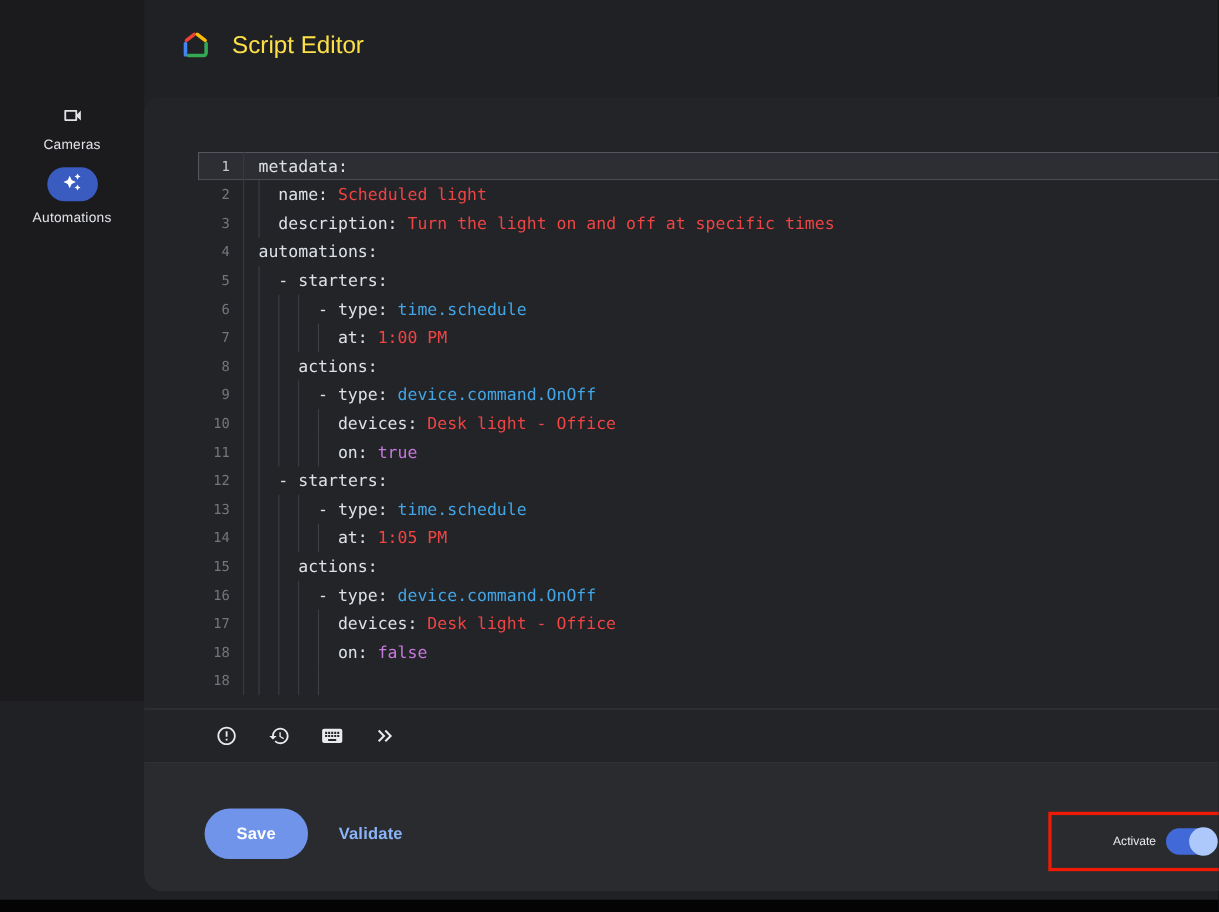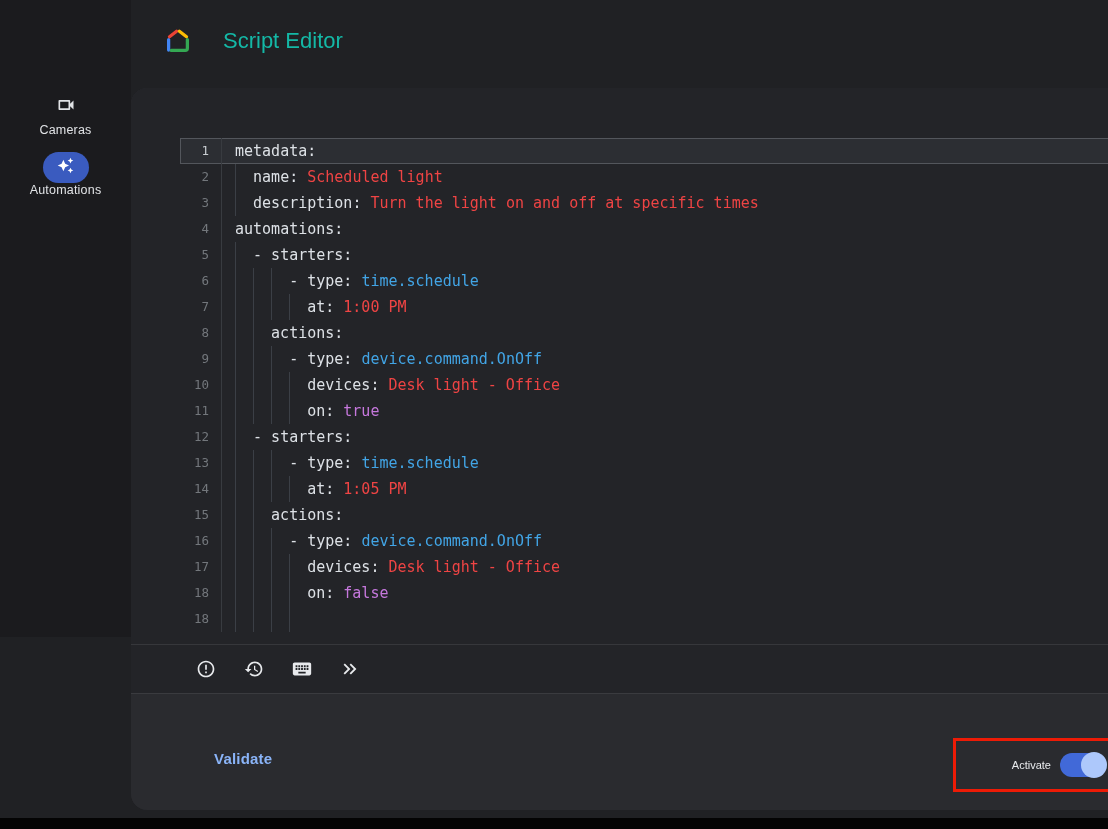"Script Editor" .page-title { color: #14b8a6 -> #fde047; margin-left: 12px -> none }
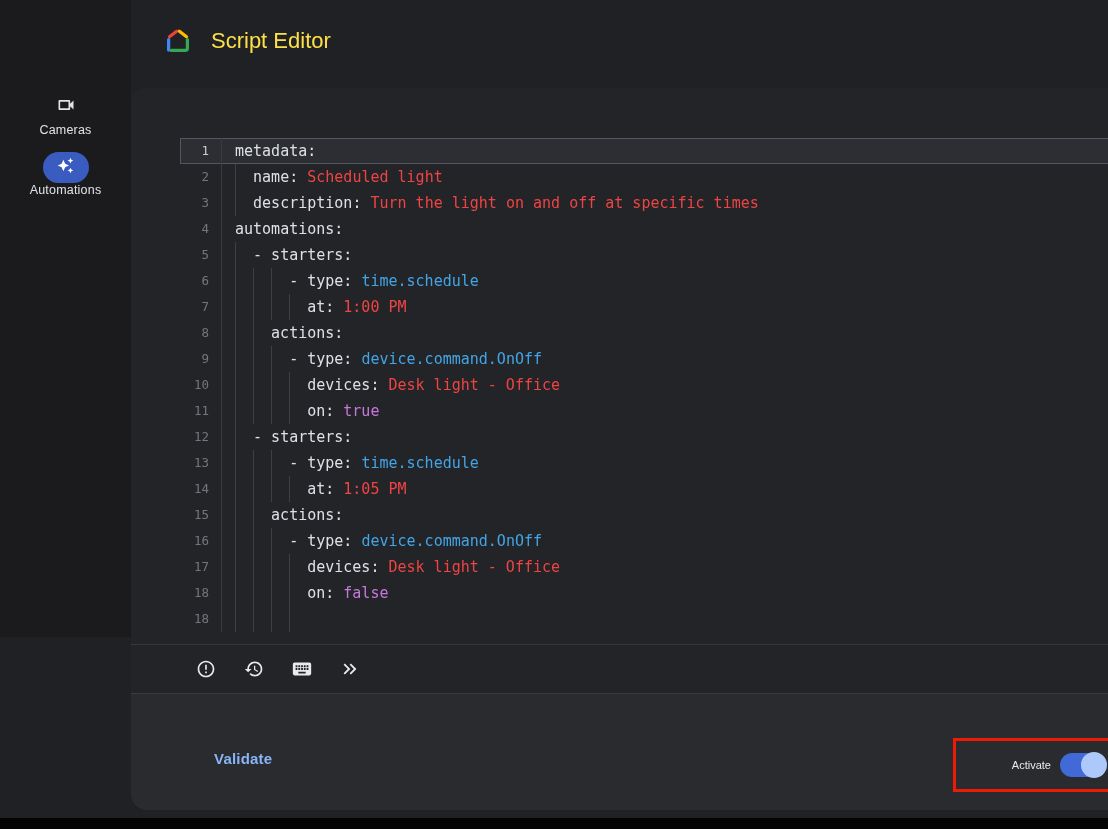"Automations" div.side-label { margin-top: none -> 8px }
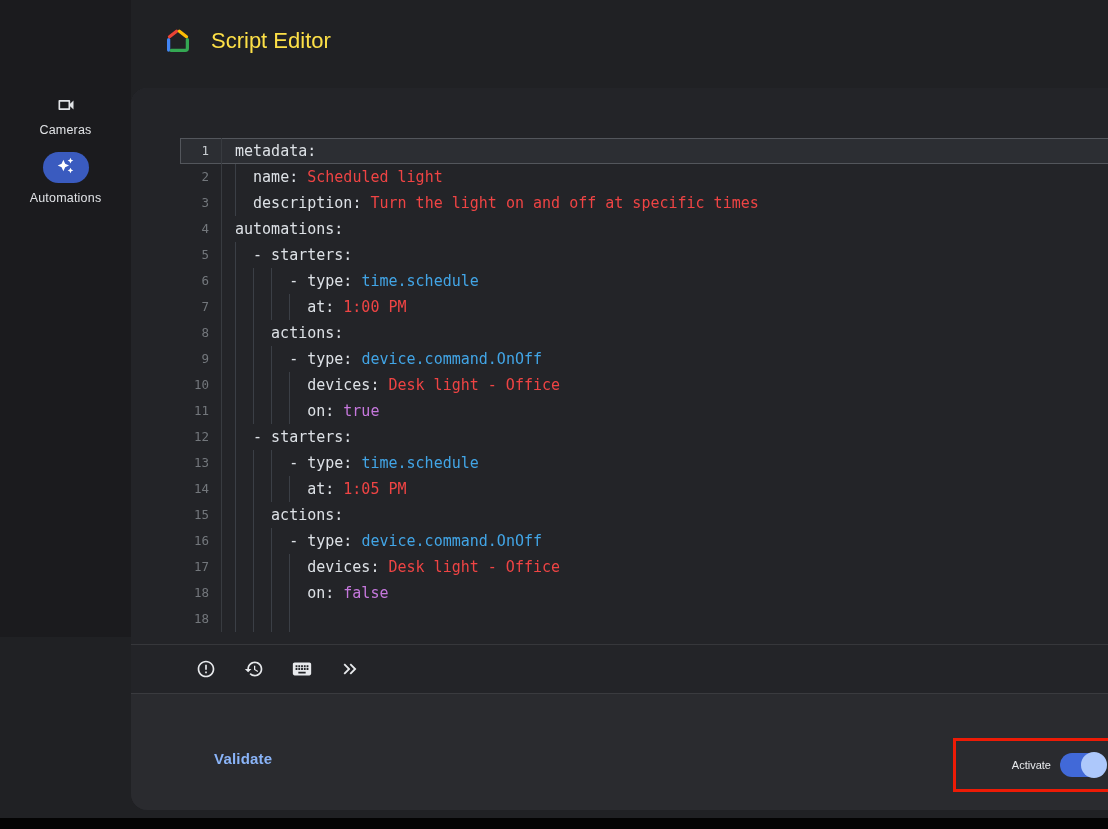"Save" button.save-btn { html: none -> <button>Save</button> }
